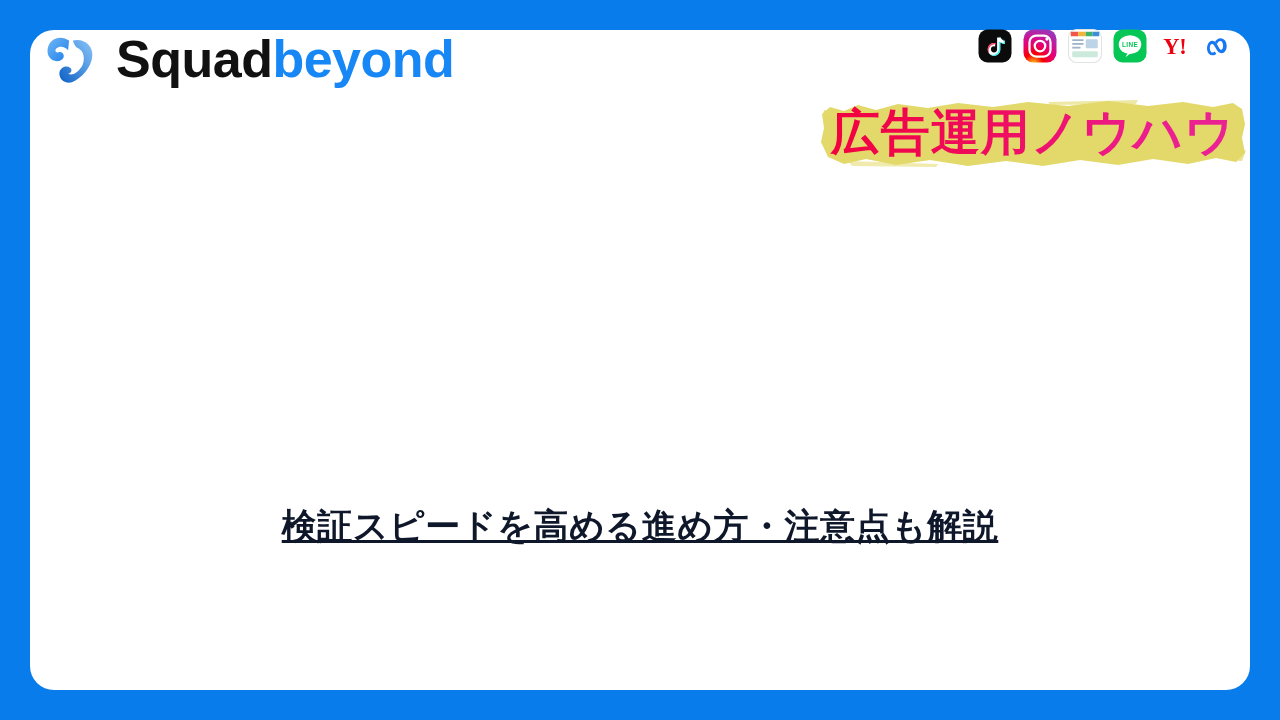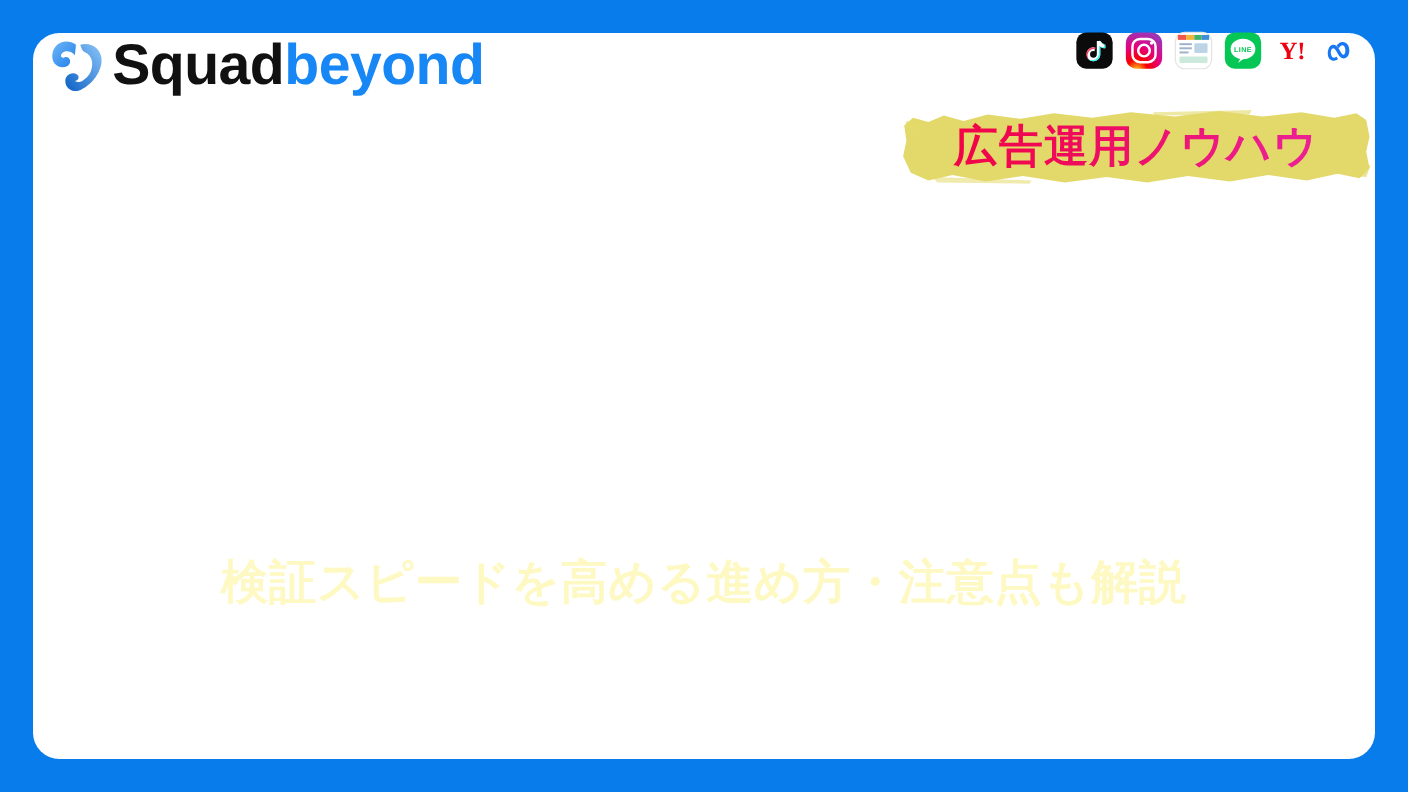"Squadbeyond" .logo-block { gap: none -> 14px }
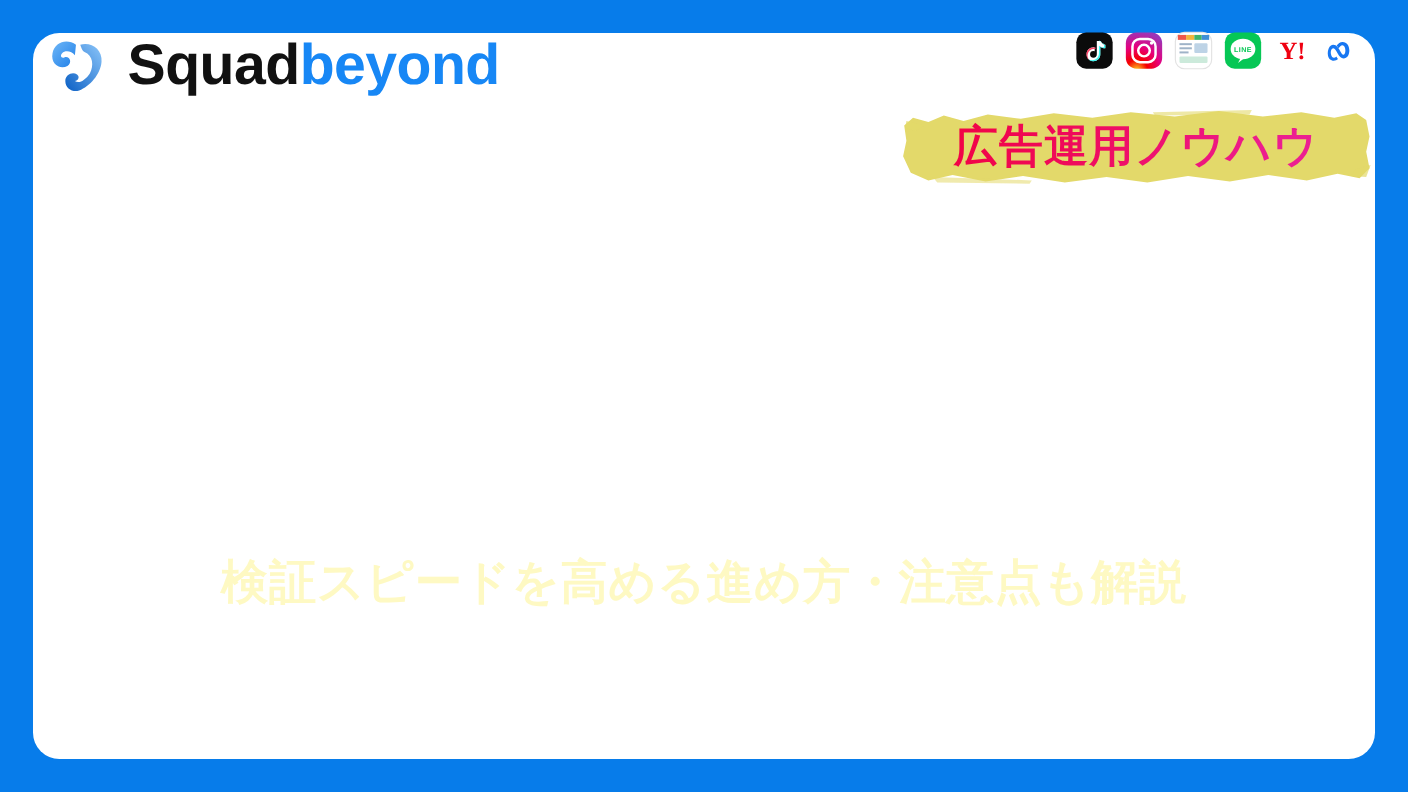"広告運用ノウハウ" .badge-text { font-size: 40px -> 49px }
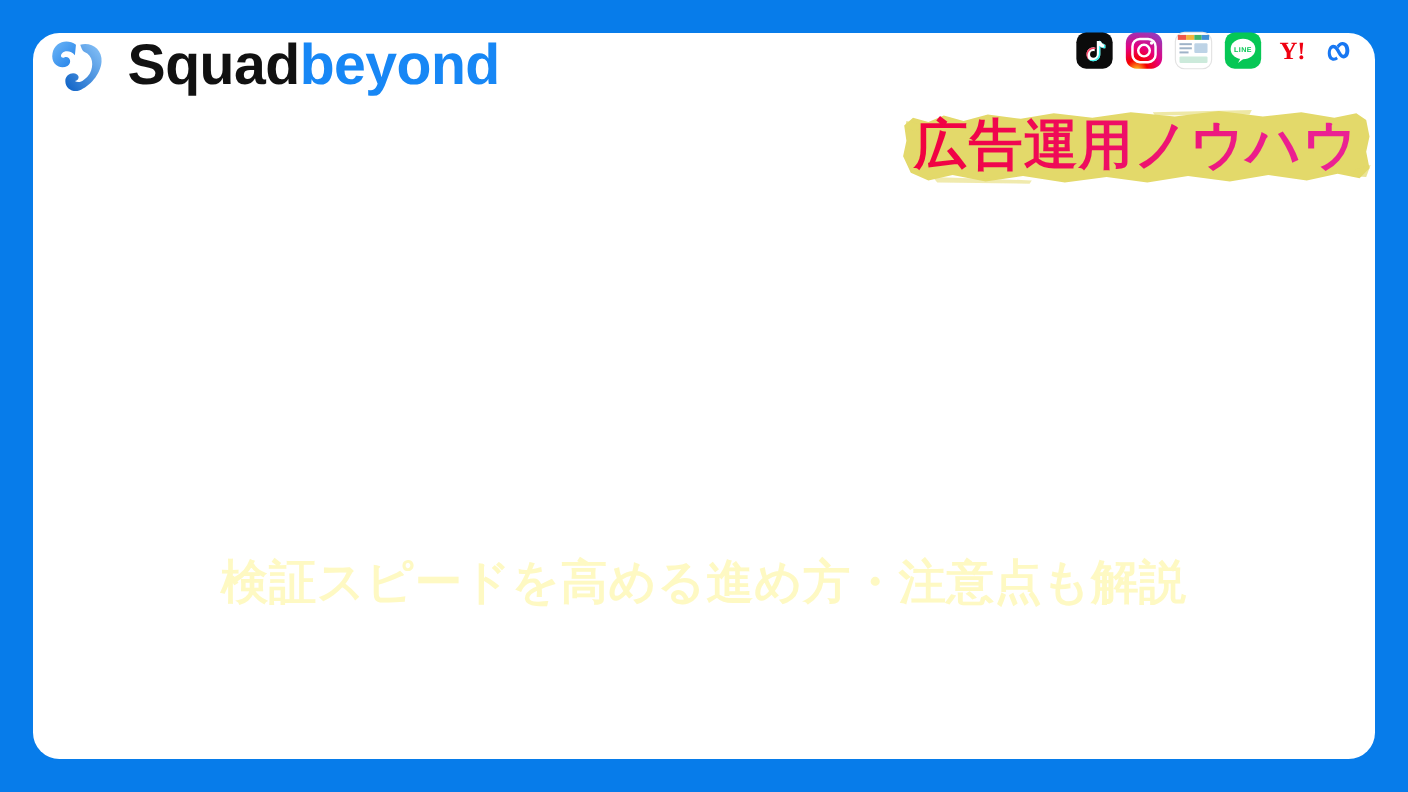"検証スピードを高める進め方・注意点も解説" .subtitle { color: #fef9c3 -> #0f172a; font-size: 43px -> 35px; text-decoration: none -> underline }
